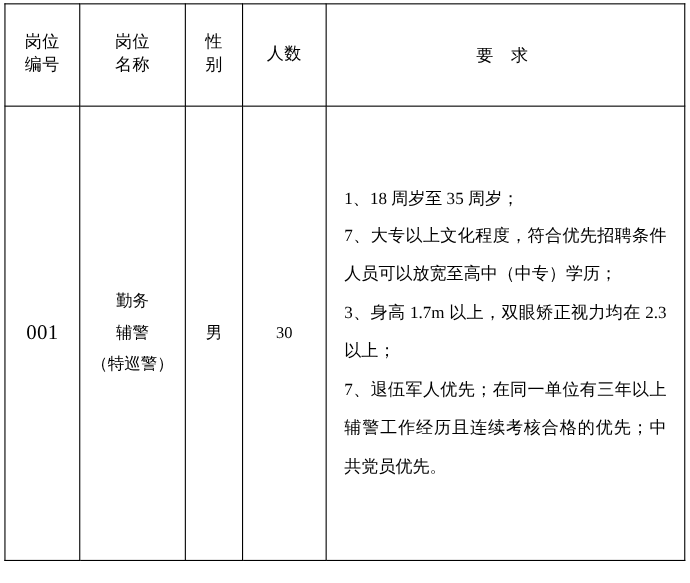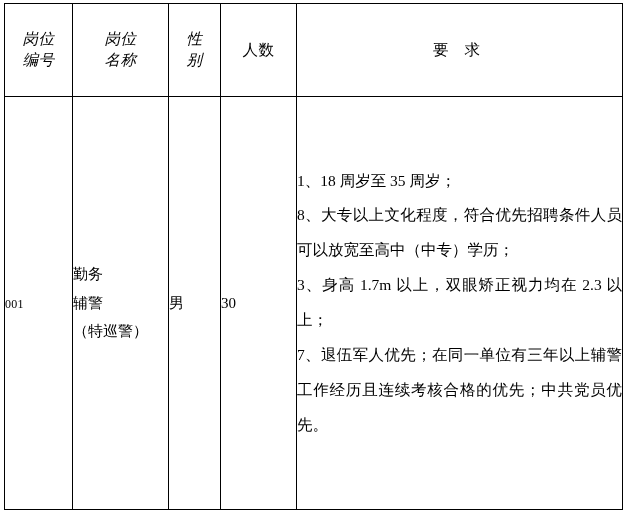"岗位" .vtext span { font-style: italic -> none }
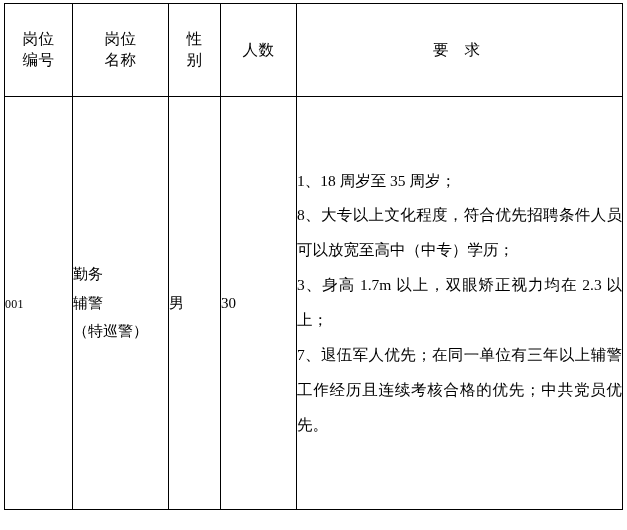"1、18 周岁至 35 周岁；" .req-list { margin: 0 -> 16px }
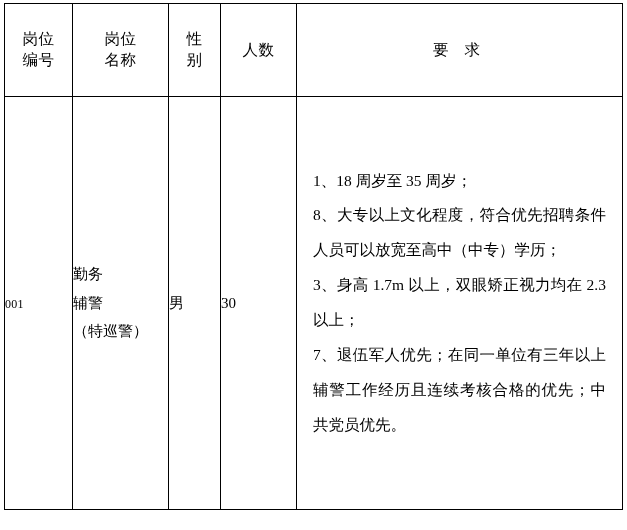"8、大专以上文化程度，符合优先招聘条件人员可以放宽至高中（中专）学历；" li { text: 8 -> 7 }
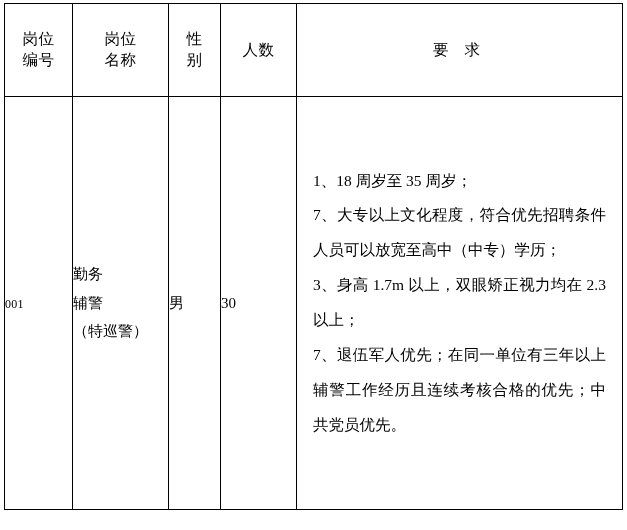"勤务" .cell-center { text-align: left -> center }
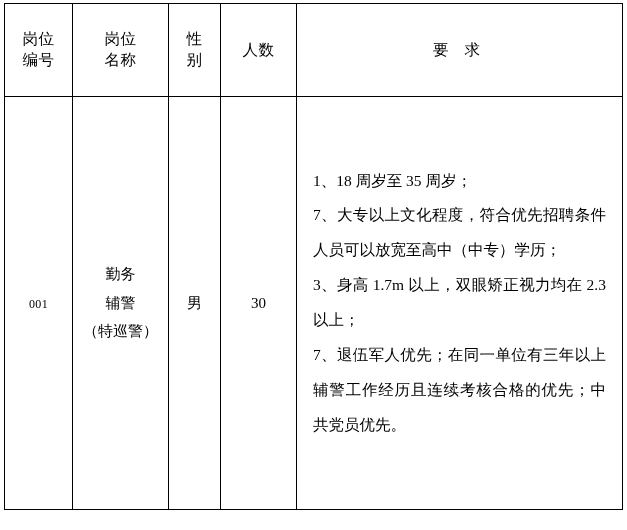"001" .code-num { font-size: 12px -> 19px }
